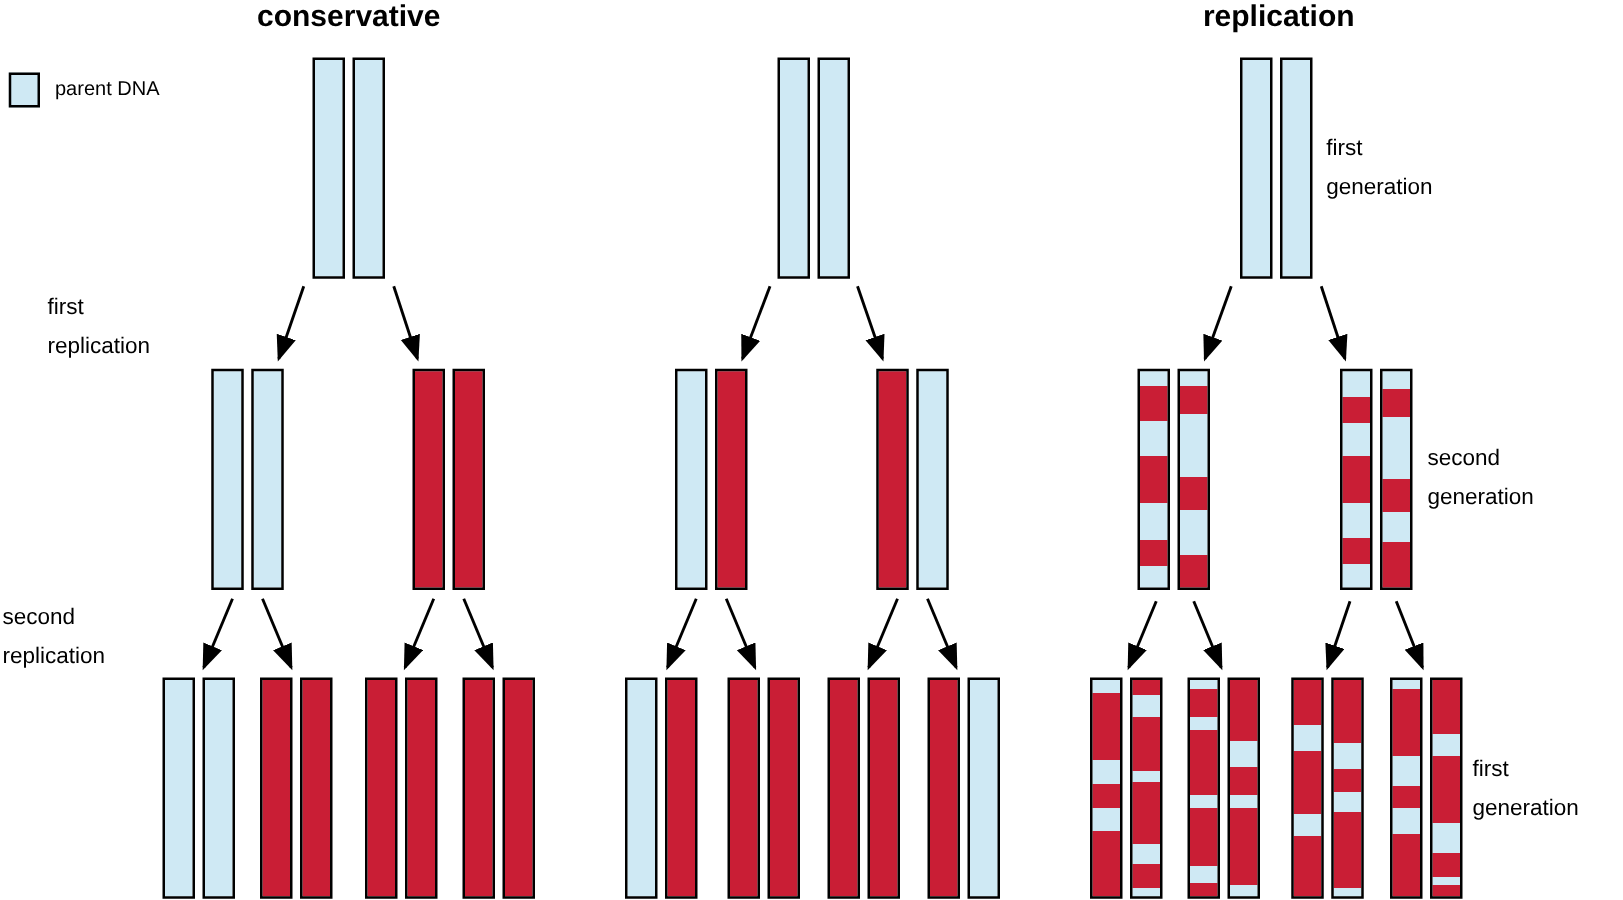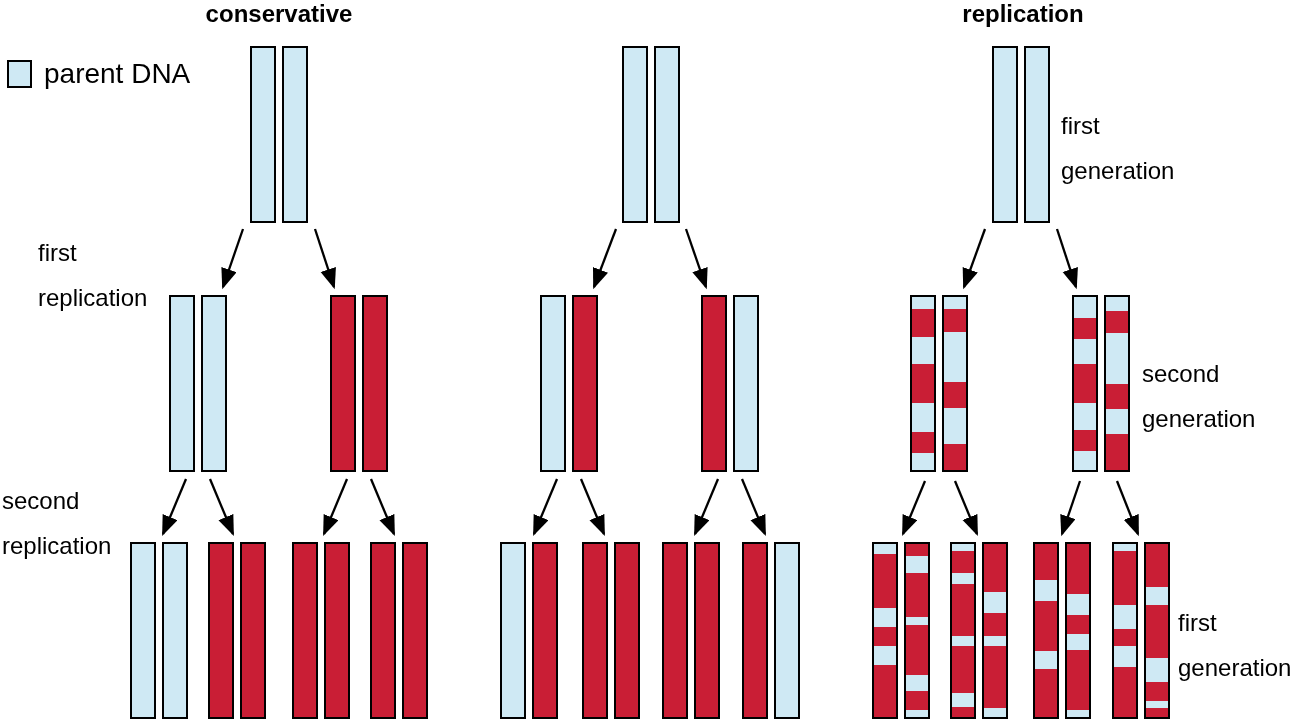"parent DNA" .legend-label { font-size: 28px -> 16px }
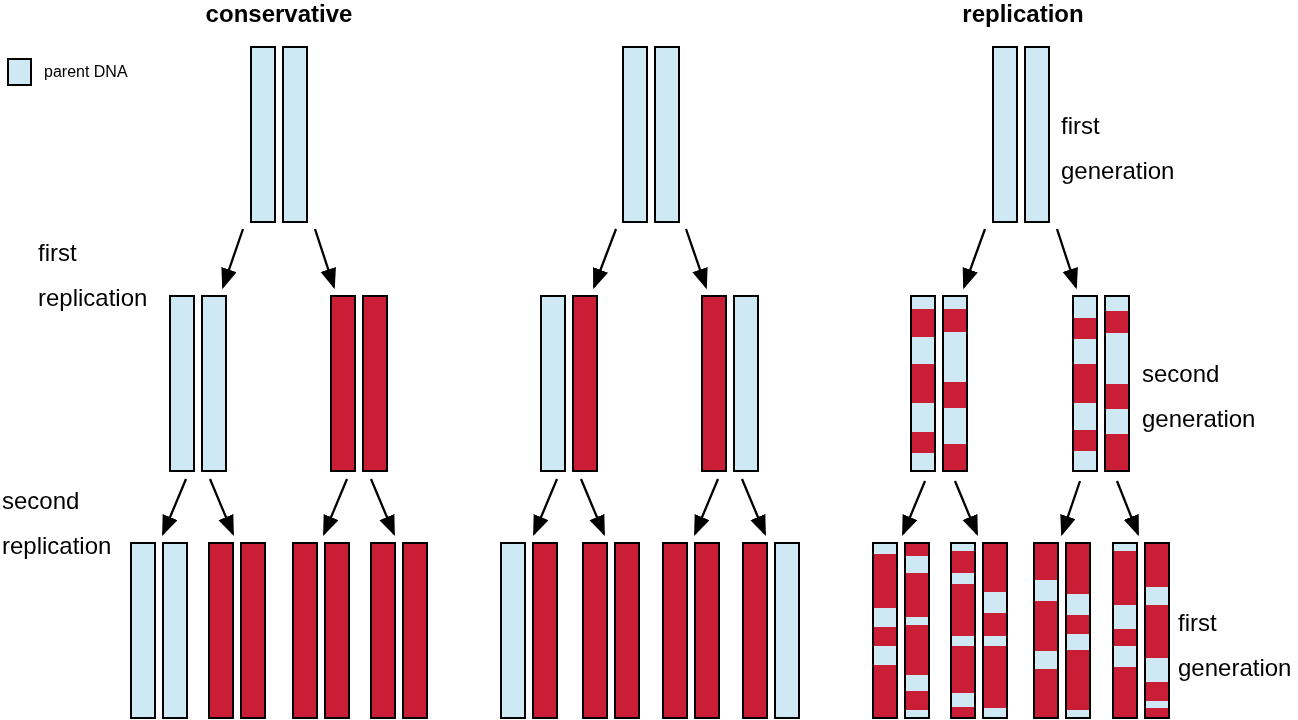"first" .side-label { font-size: 24px -> 18px; line-height: 45px -> 31px }
